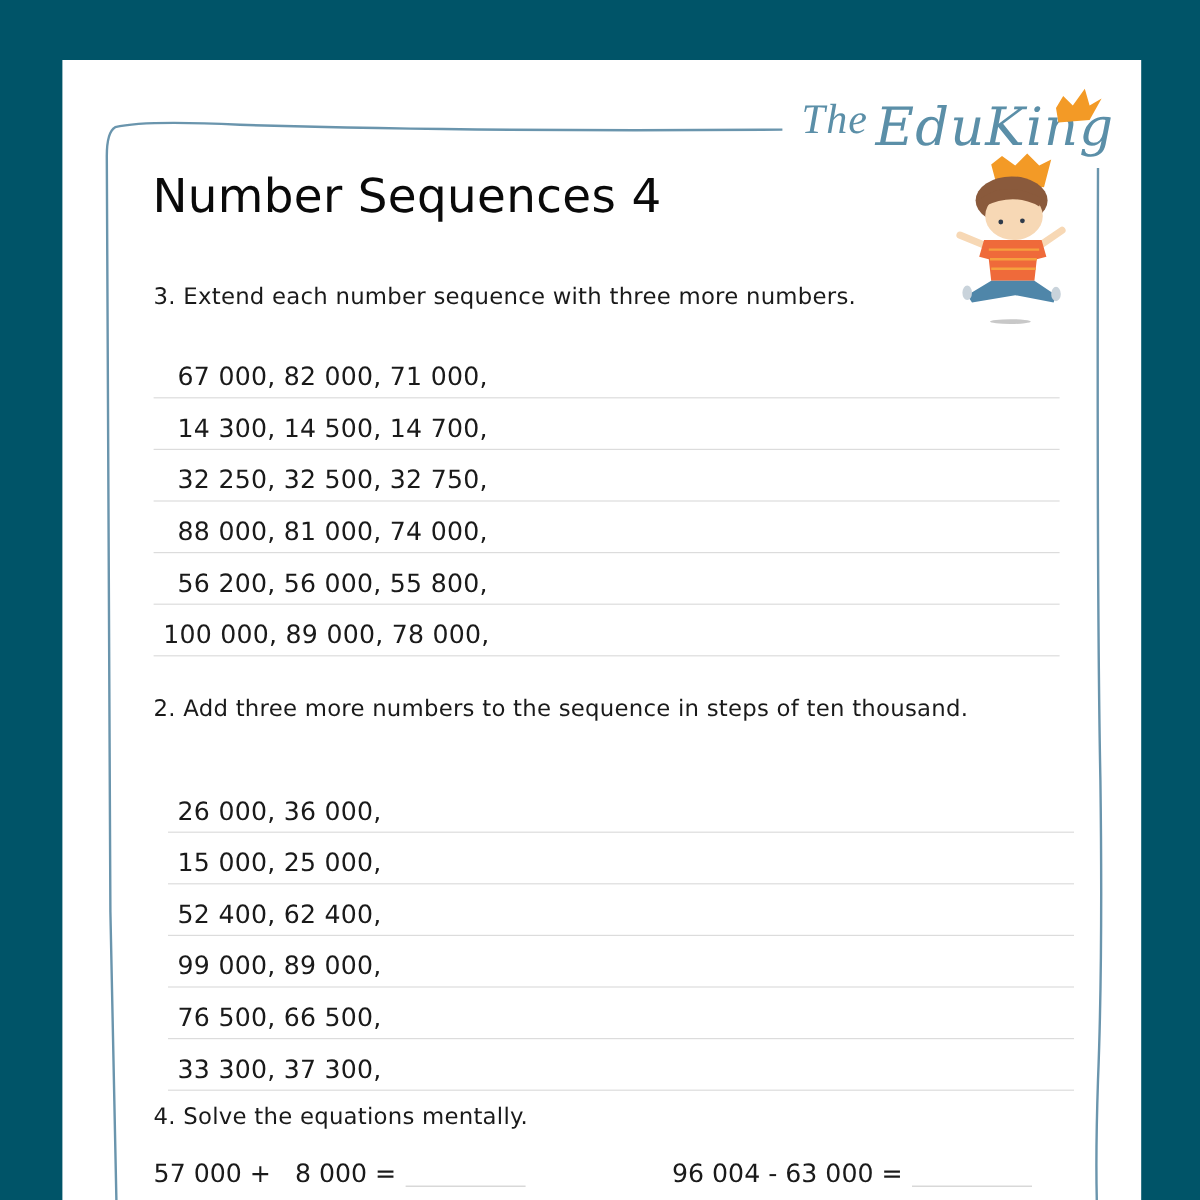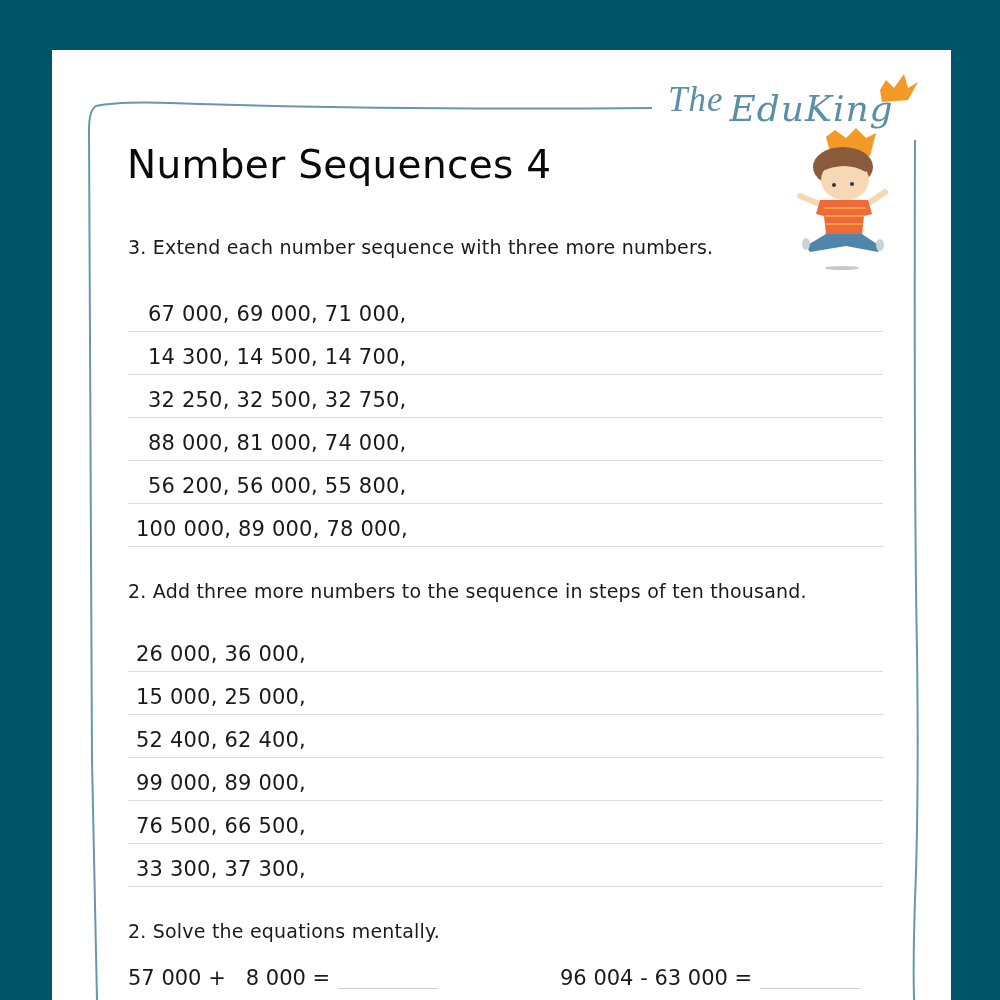"EduKing" .logo .brand { font-size: 36px -> 44px }
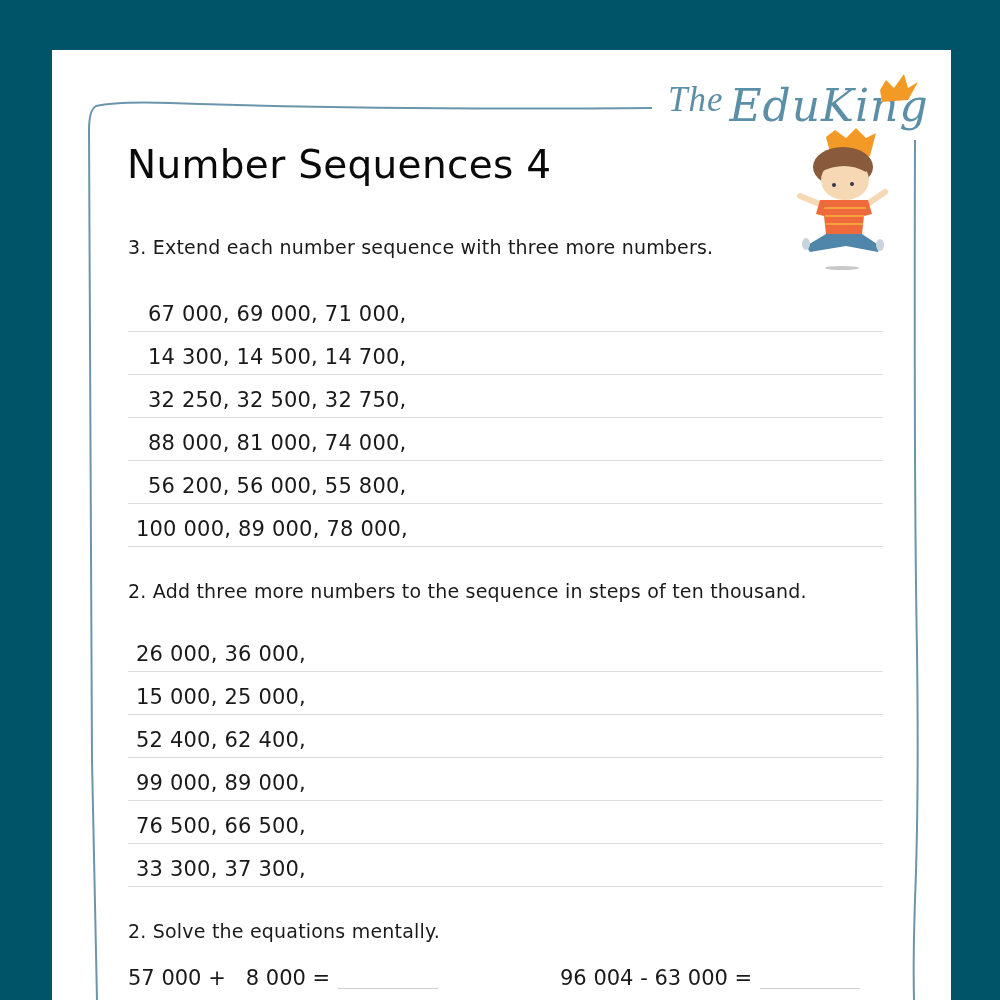"67 000, 69 000, 71" span { text: 69 000 -> 82 000 }
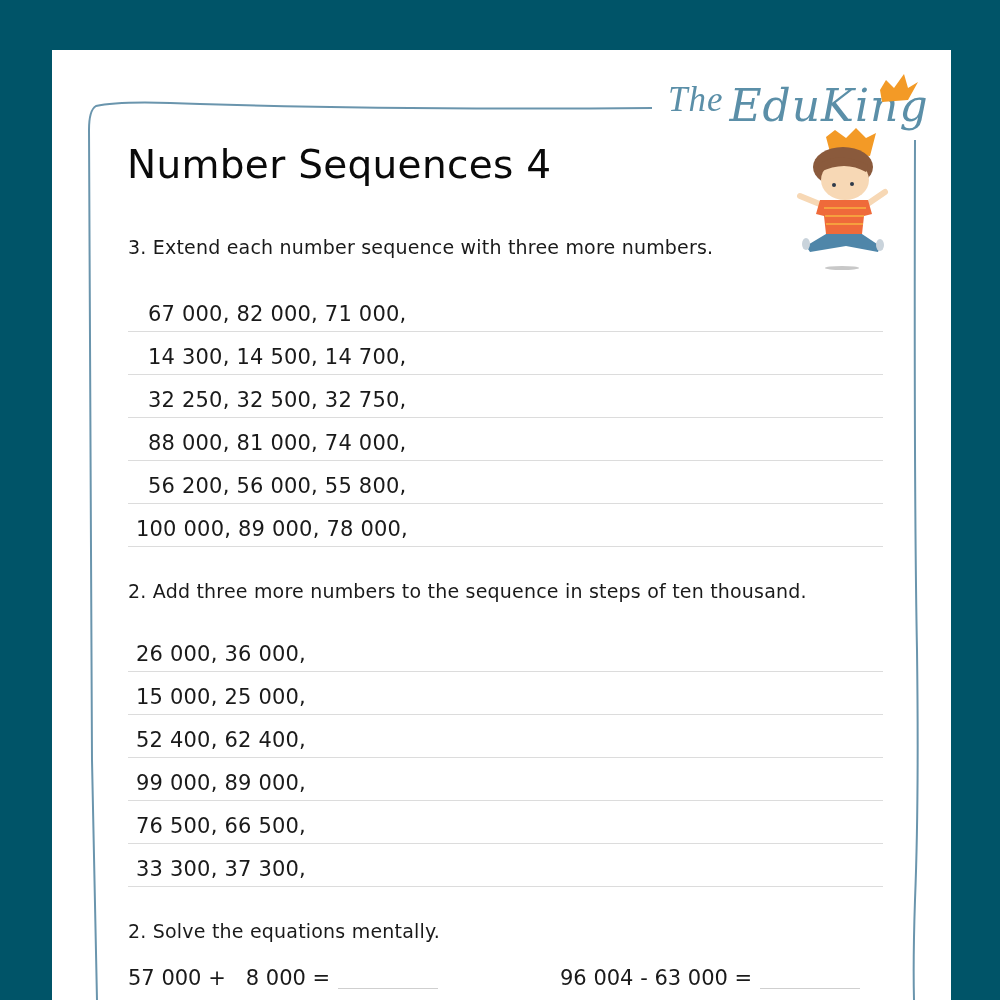"26 000, 36 000," div.rows { margin-left: none -> 12px; top: 629px -> 651px }
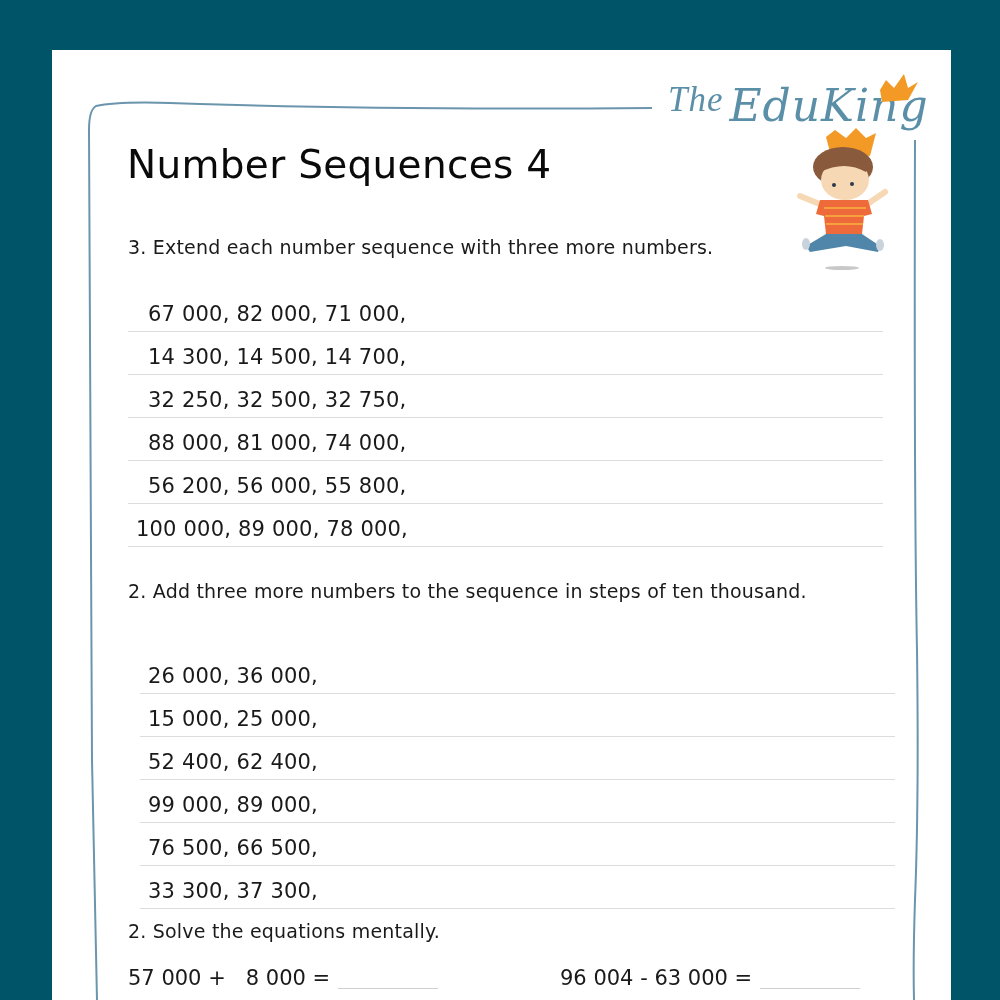"2. Solve the equations mentally." div.question { text: 2 -> 4 }
